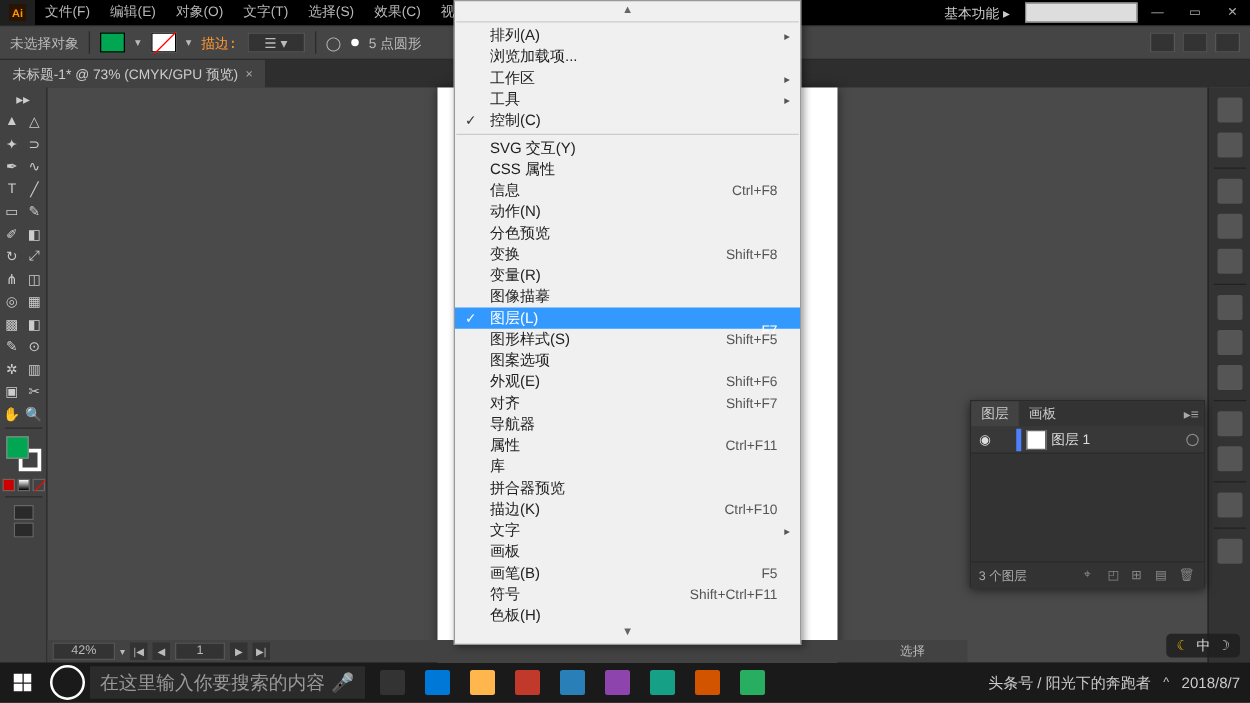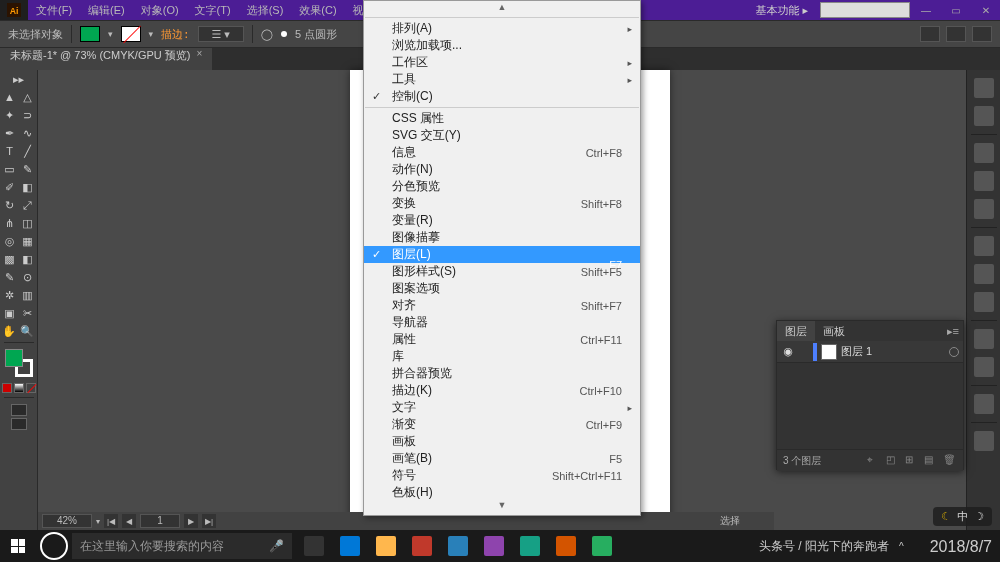"Ai" .menubar { background: #4c1d95 -> #000000 }
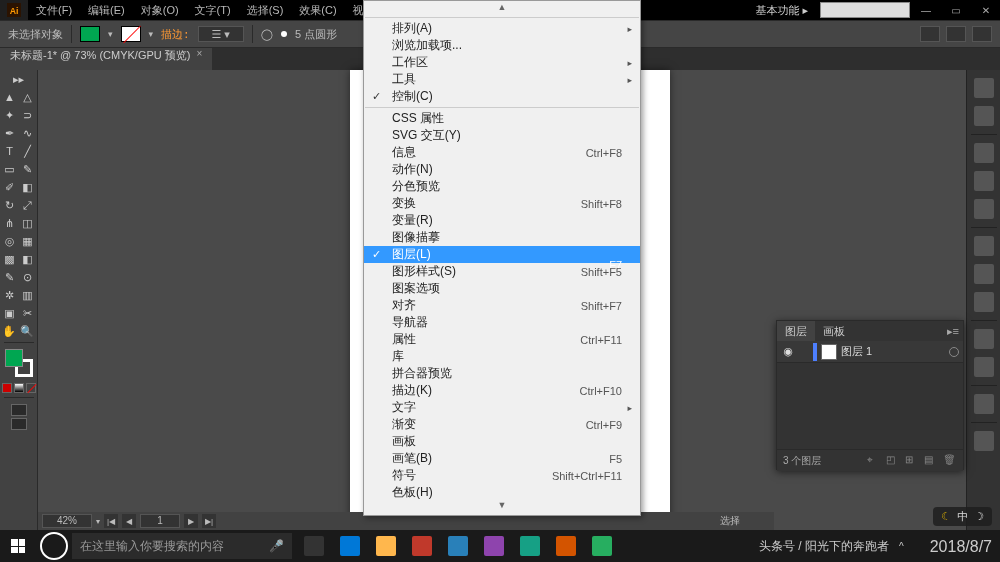"未标题-1* @ 73% (CMYK/GPU 预览)" .tab { align-items: flex-start -> center }
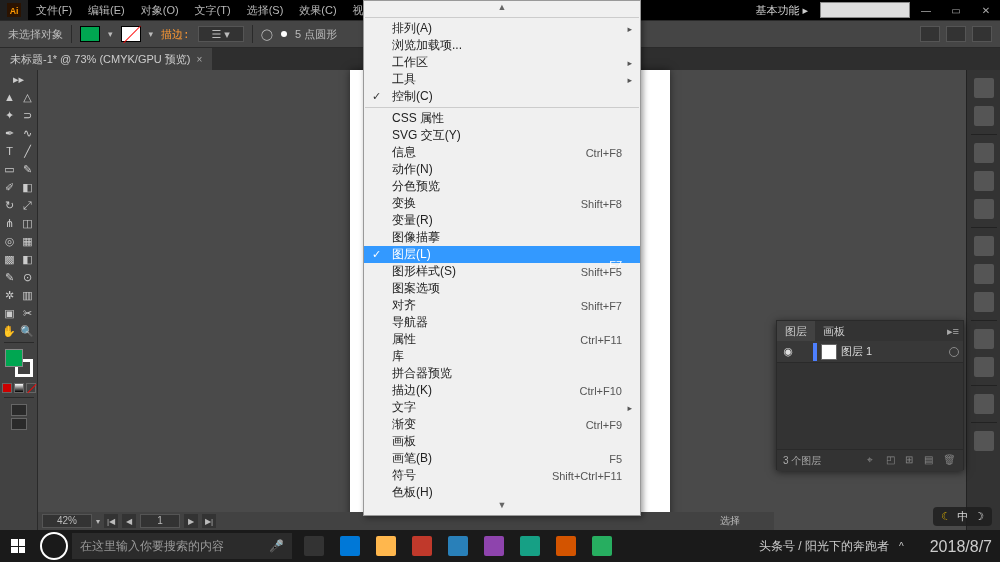"CSS 属性" div.dd-item { order: before "SVG 交互(Y)" -> after "SVG 交互(Y)" }
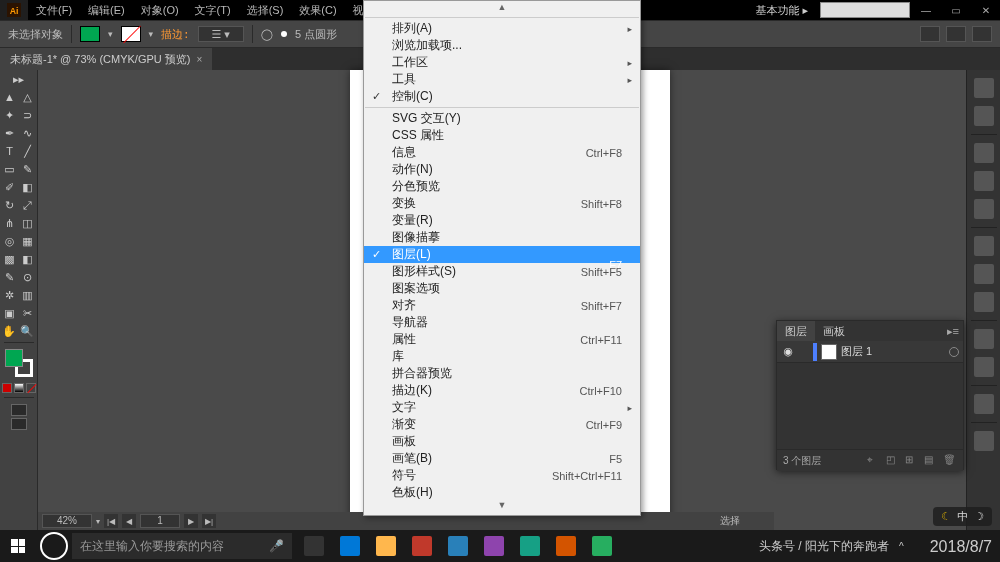"外观(E)" div.dd-item { html: none -> <div> <span>外观(E)</span> <span>Shift+F6</span> </div> }
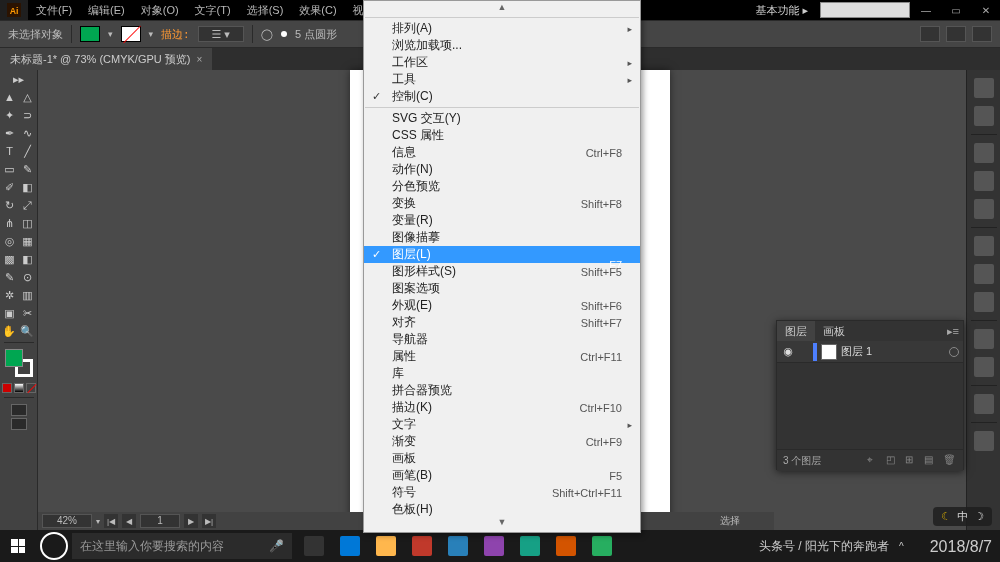"渐变" div.dd-item { html: <div> <span>渐变</span> <span>Ctrl+F9</span> </div> -> none }
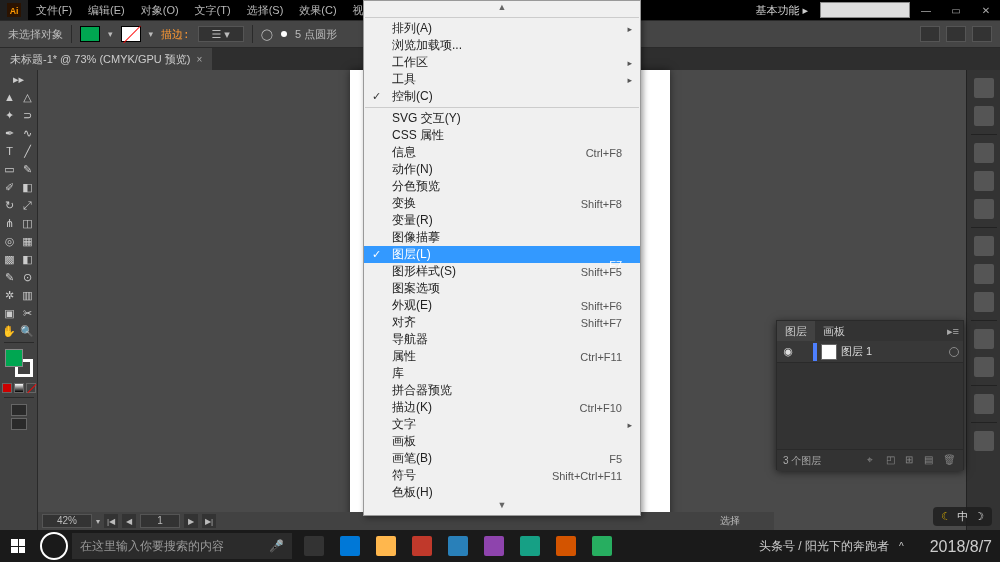"在这里输入你要搜索的内容" .search-bar { font-size: 12px -> 15px }
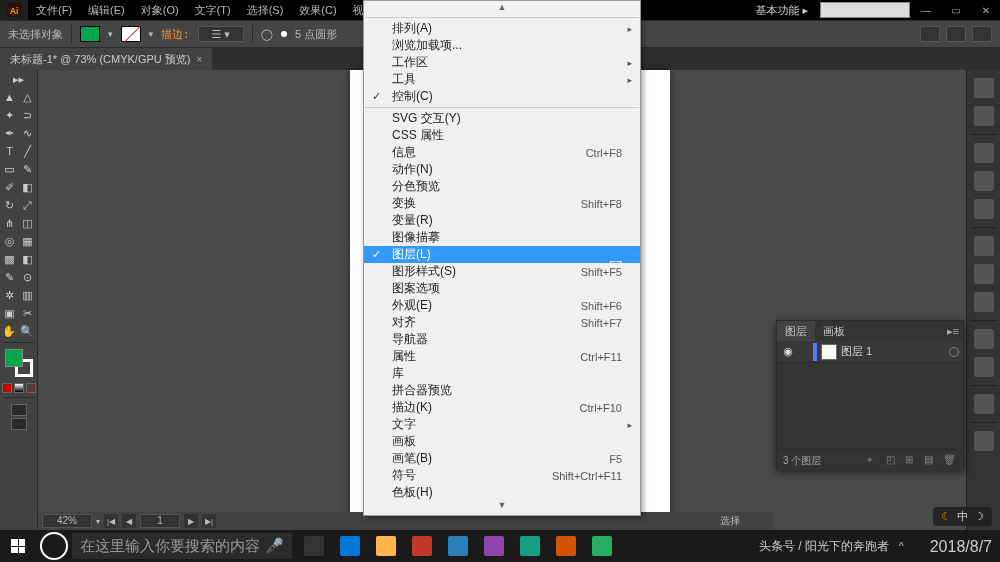"2018/8/7" .clock { font-size: 16px -> 12px; margin-left: 16px -> none }
